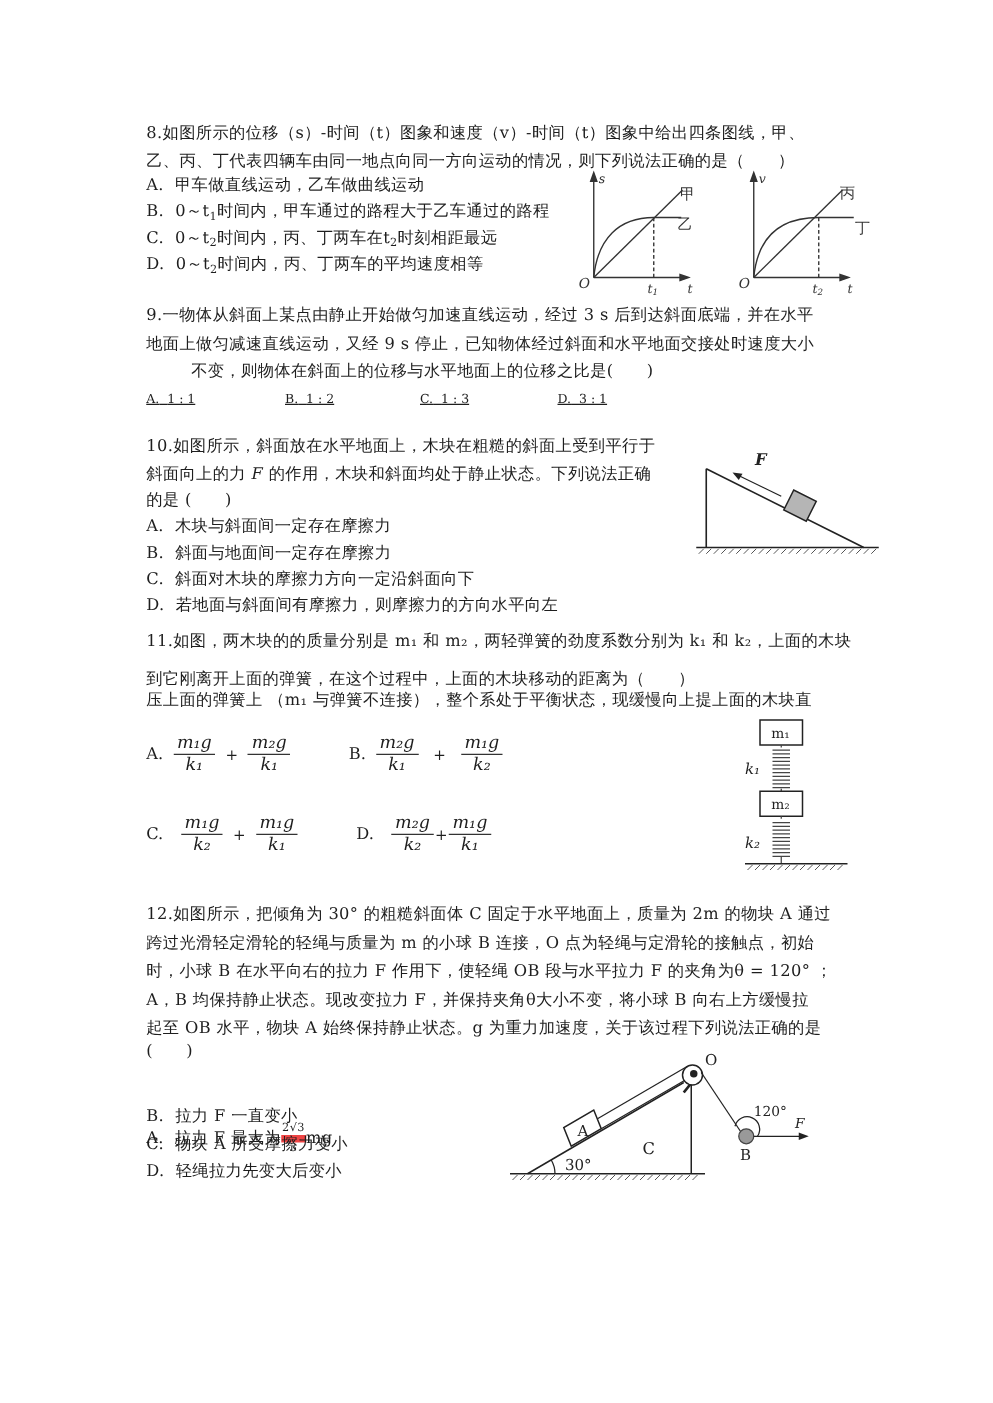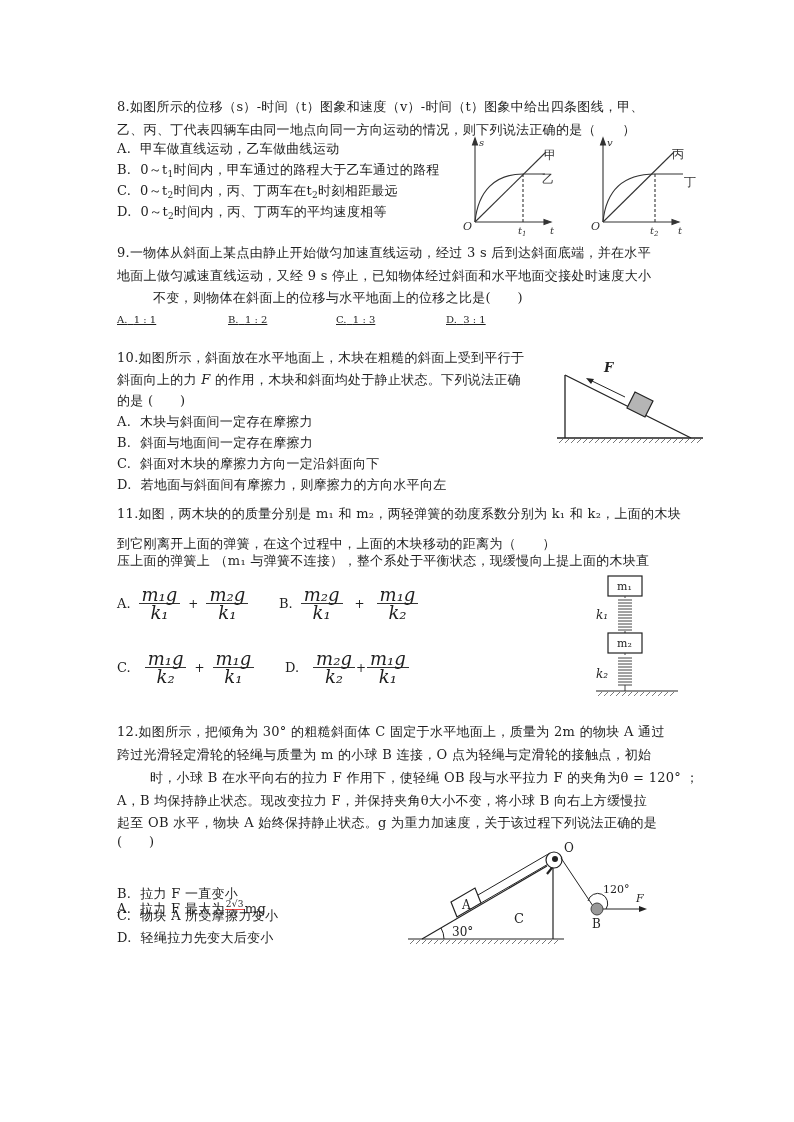"m₁g" .frac { font-size: 18px -> 14px }
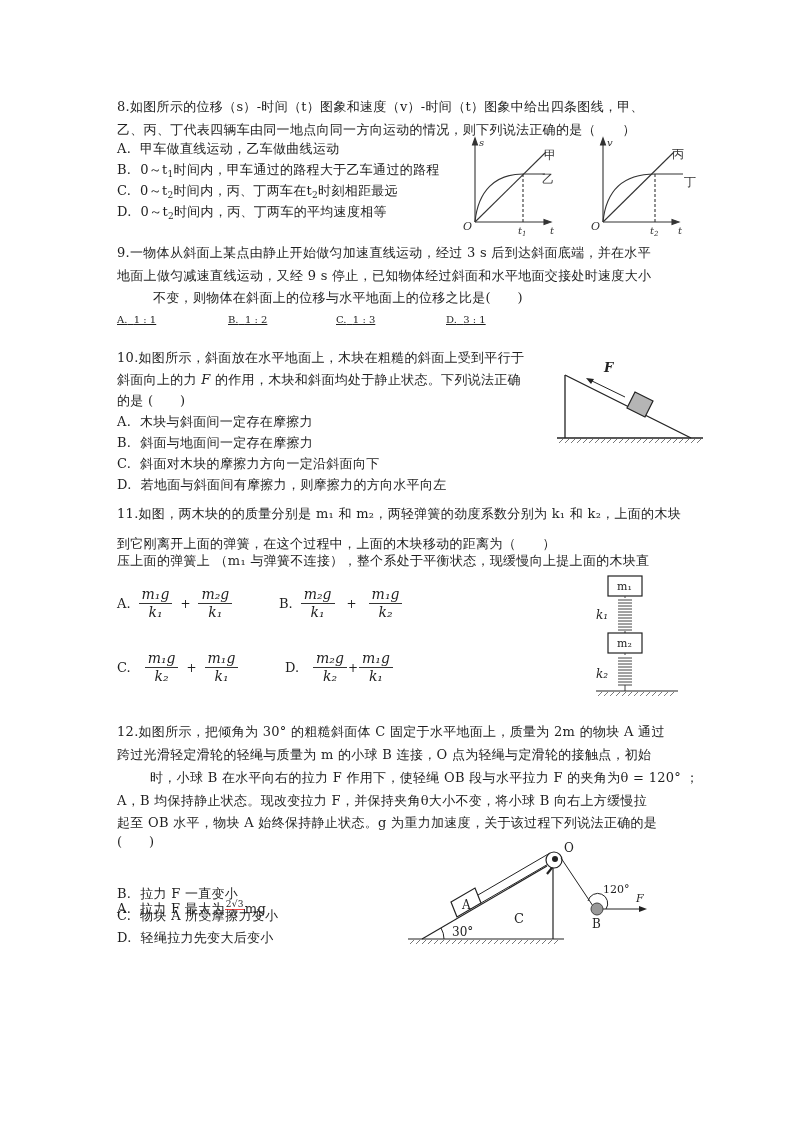"时，小球 B 在水平向右的拉力 F 作用下，使轻绳" div.line { margin-left: 33px -> none }
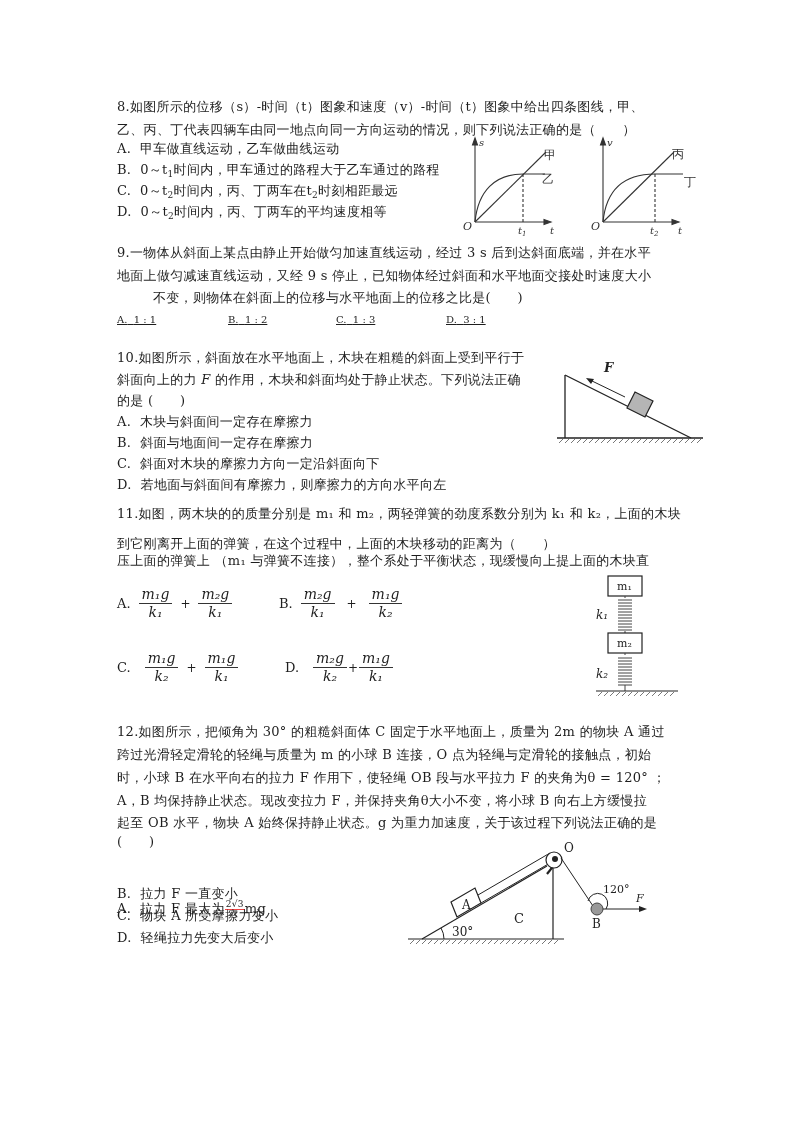"2√3" .small-frac .num { border-bottom: 1px solid #ef4444 -> 6px solid #ef4444 }
